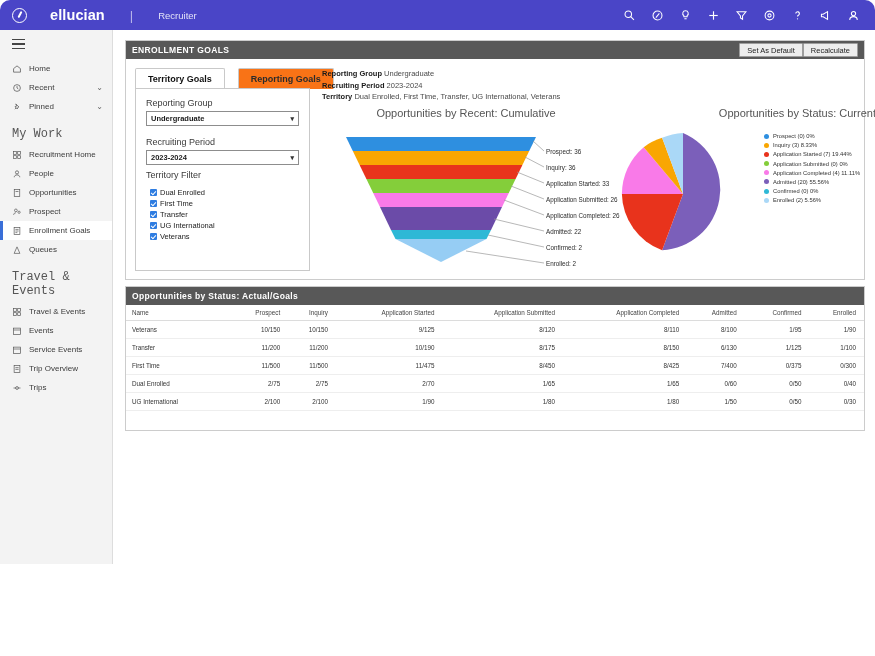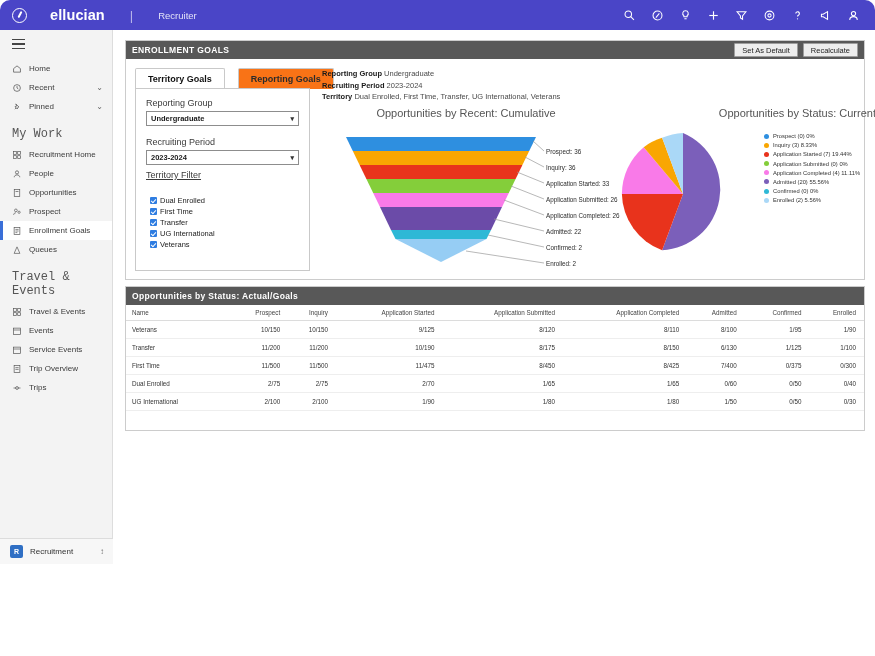"Set As Default" .panel-head .acts { gap: 5px -> none }
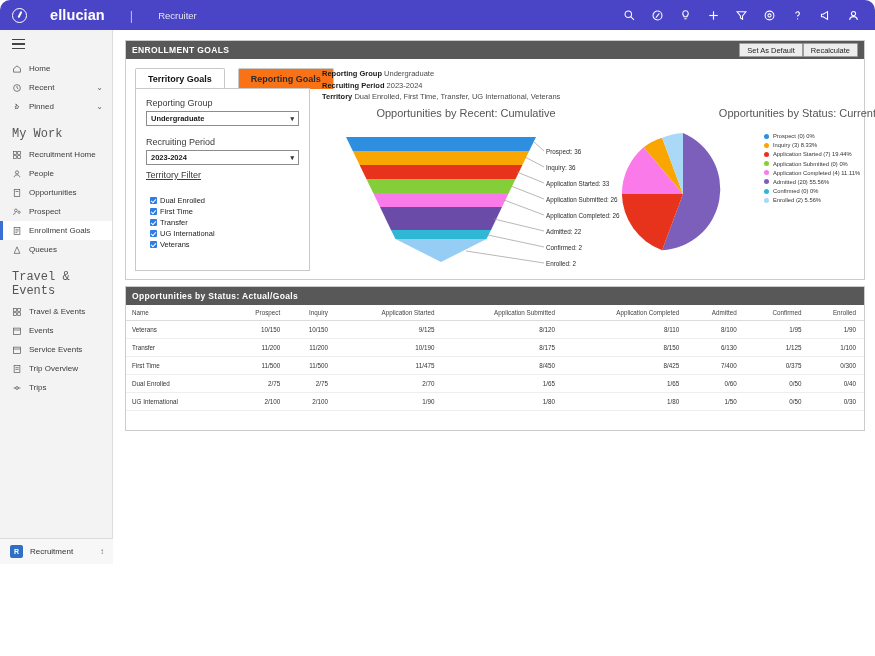"Territory Filter" div.fl { margin-bottom: 16px -> 8px; text-decoration: underline -> none }
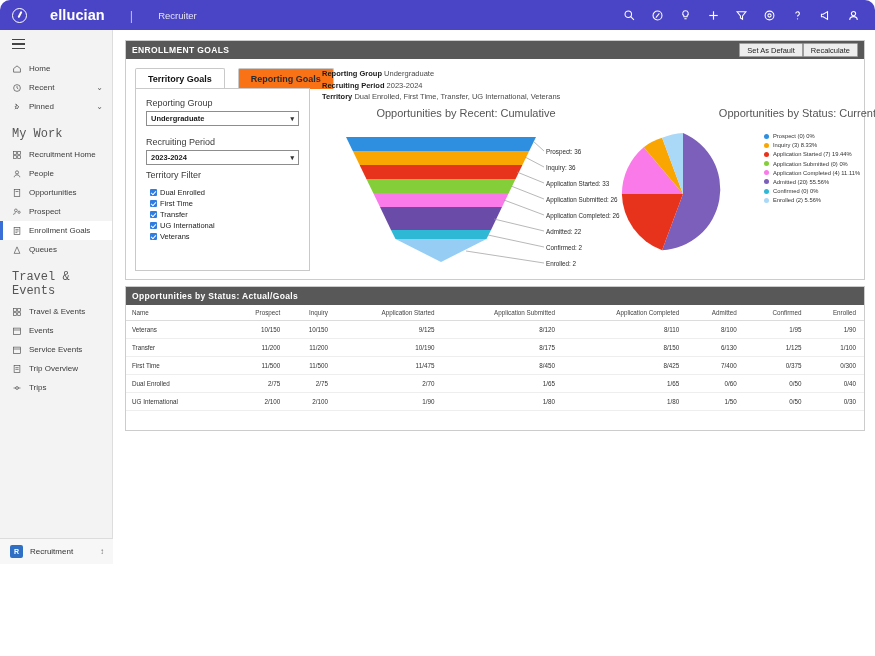"Recruitment" div.appswitch { html: <div> <div>R</div> <div>Recruitment</div> <div>↕</div> </div> -> none }
